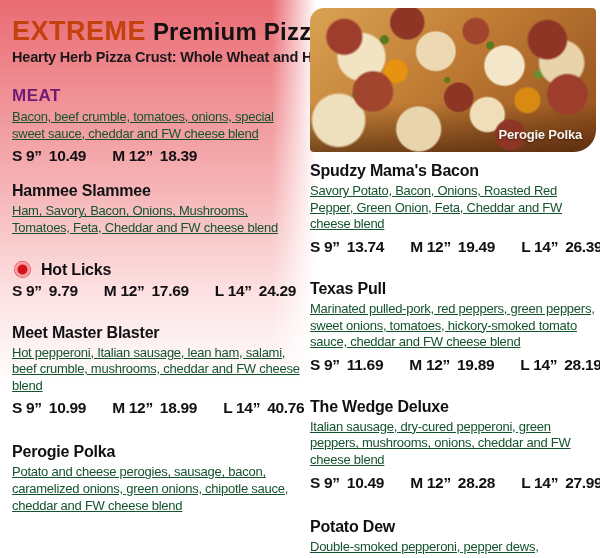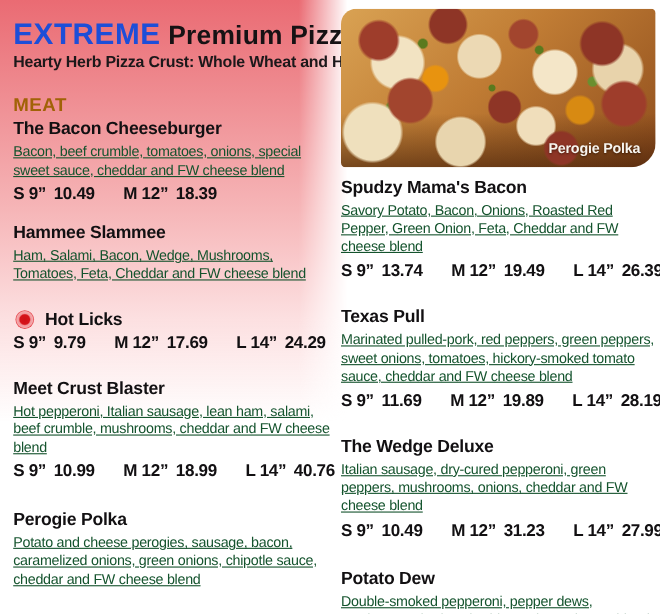"EXTREME" .brand { color: #1d4ed8 -> #c2410c }
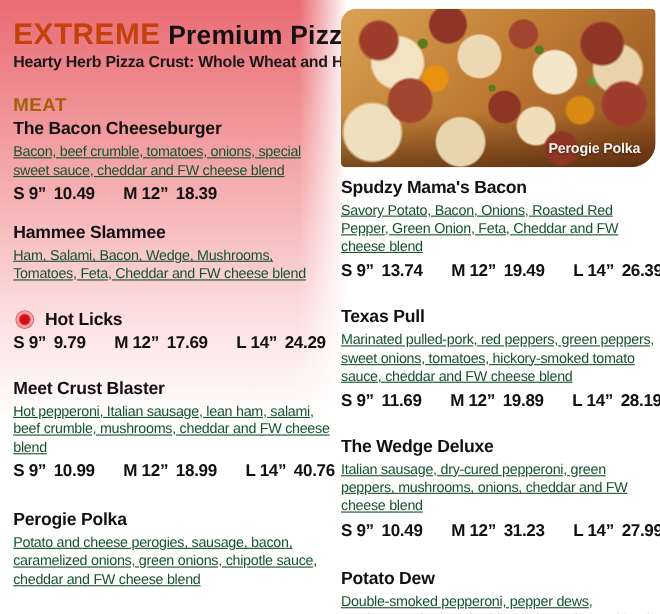"MEAT" .section-label { color: #a16207 -> #701a75 }
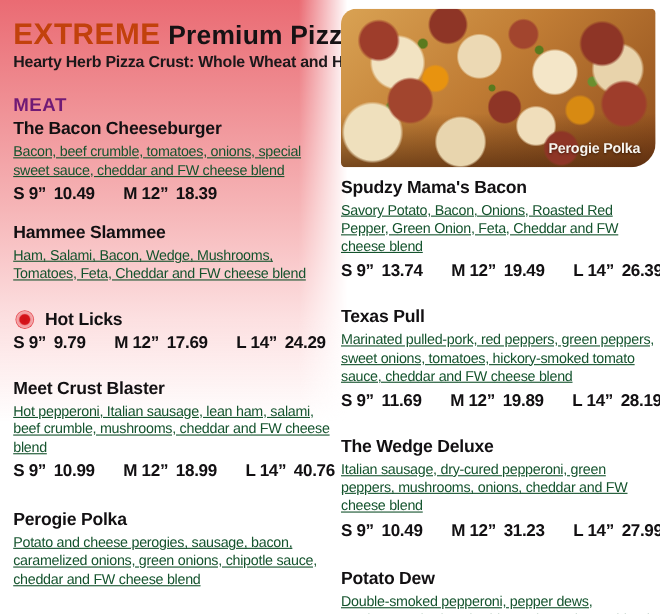"The Bacon Cheeseburger" div.item-title { html: <div>The Bacon Cheeseburger</div> -> none }
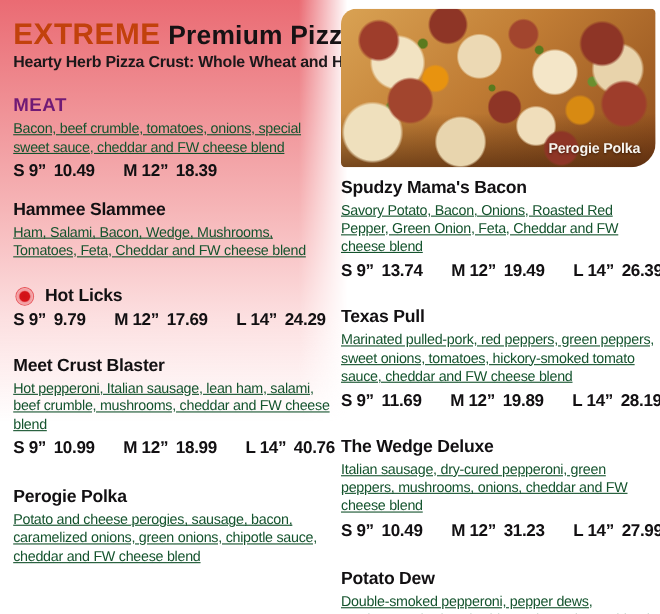"Ham, Salami, Bacon, Wedge, Mushrooms," div.item-desc { text: Salami, Bacon, Wedge -> Savory, Bacon, Onions }
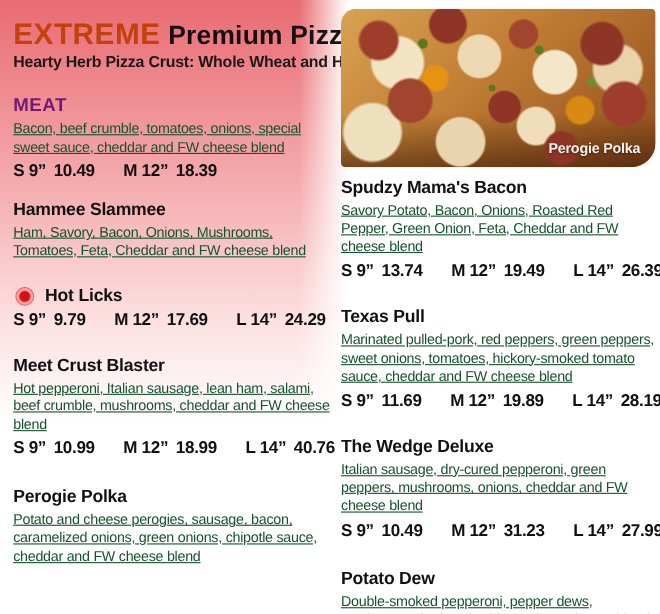"Meet Crust Blaster" div.item-title { text: Crust -> Master }
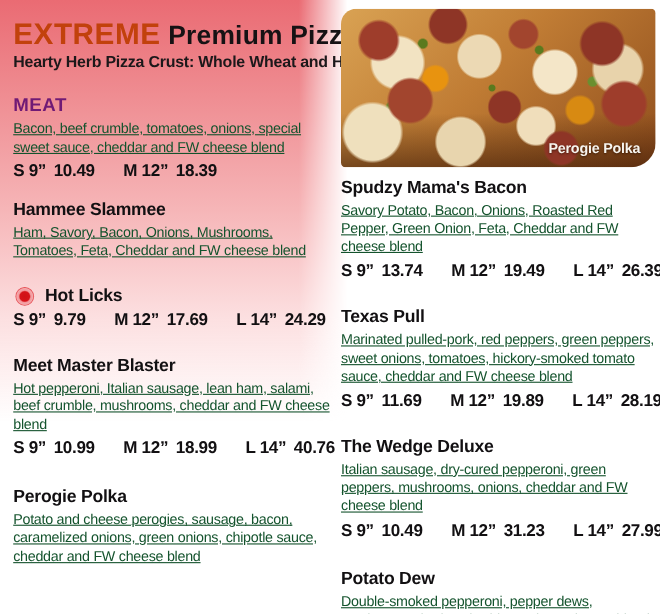"31.23" span.pr { text: 31.23 -> 28.28 }
